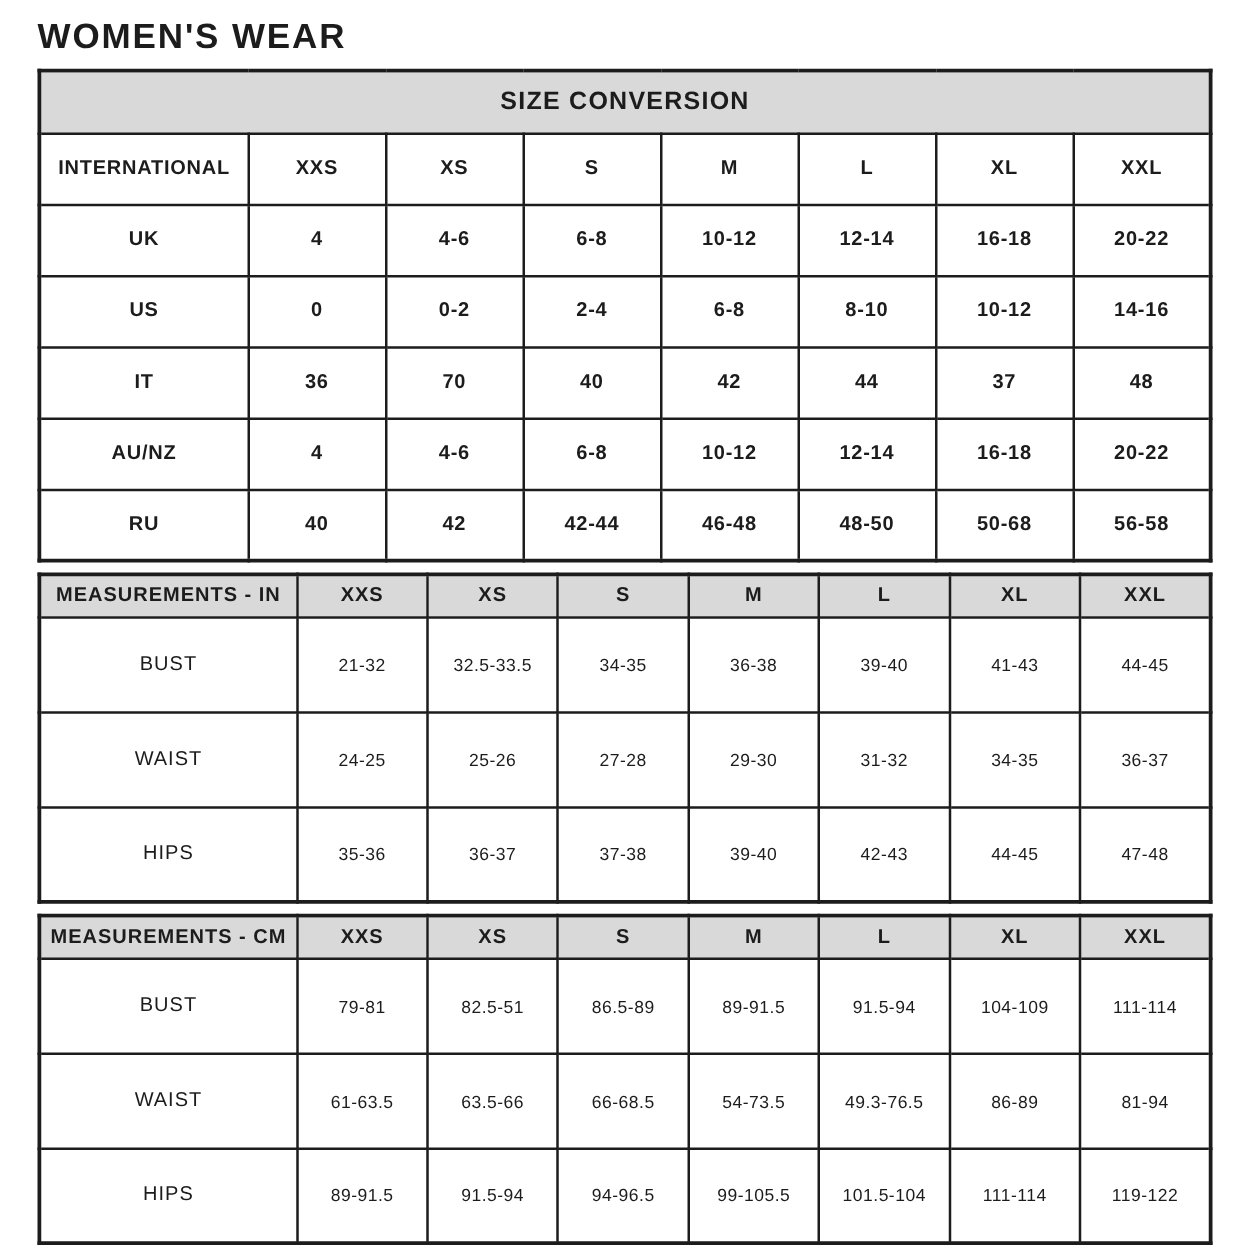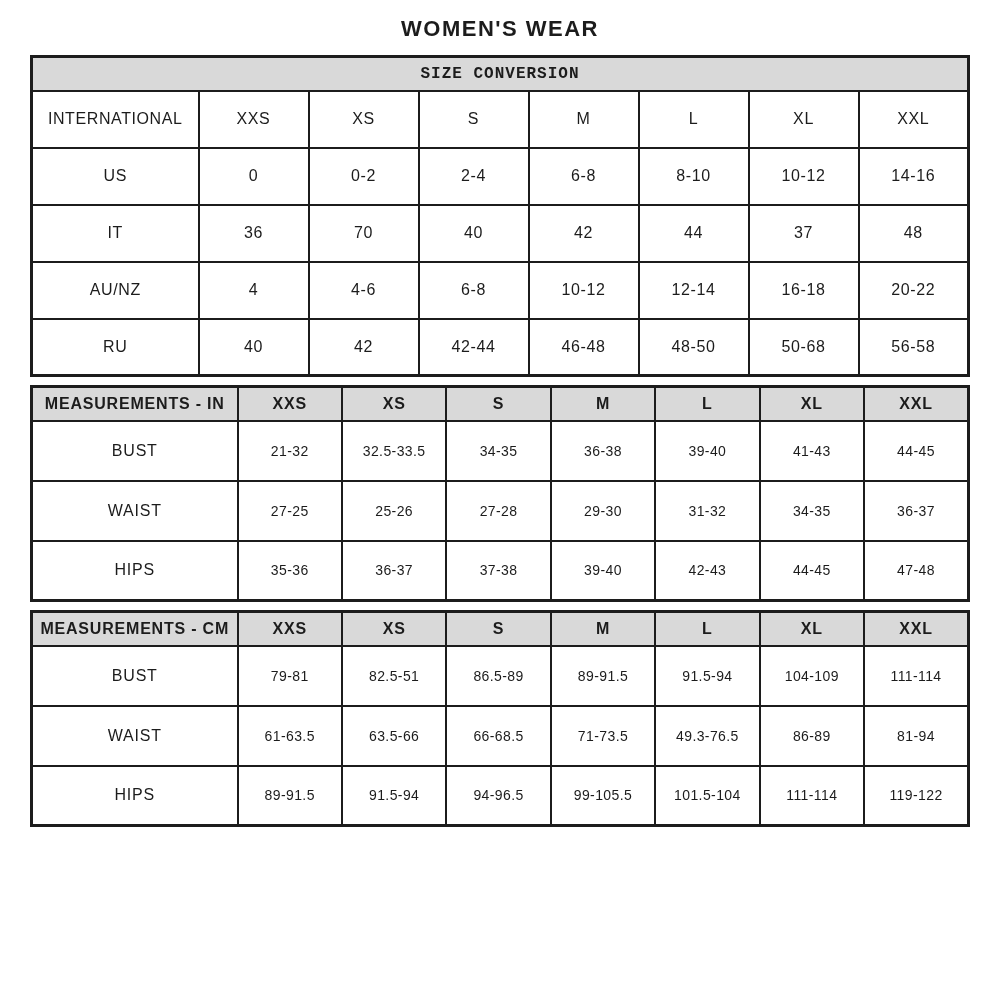"WOMEN'S WEAR" .title { font-size: 22px -> 28px; text-align: center -> none }
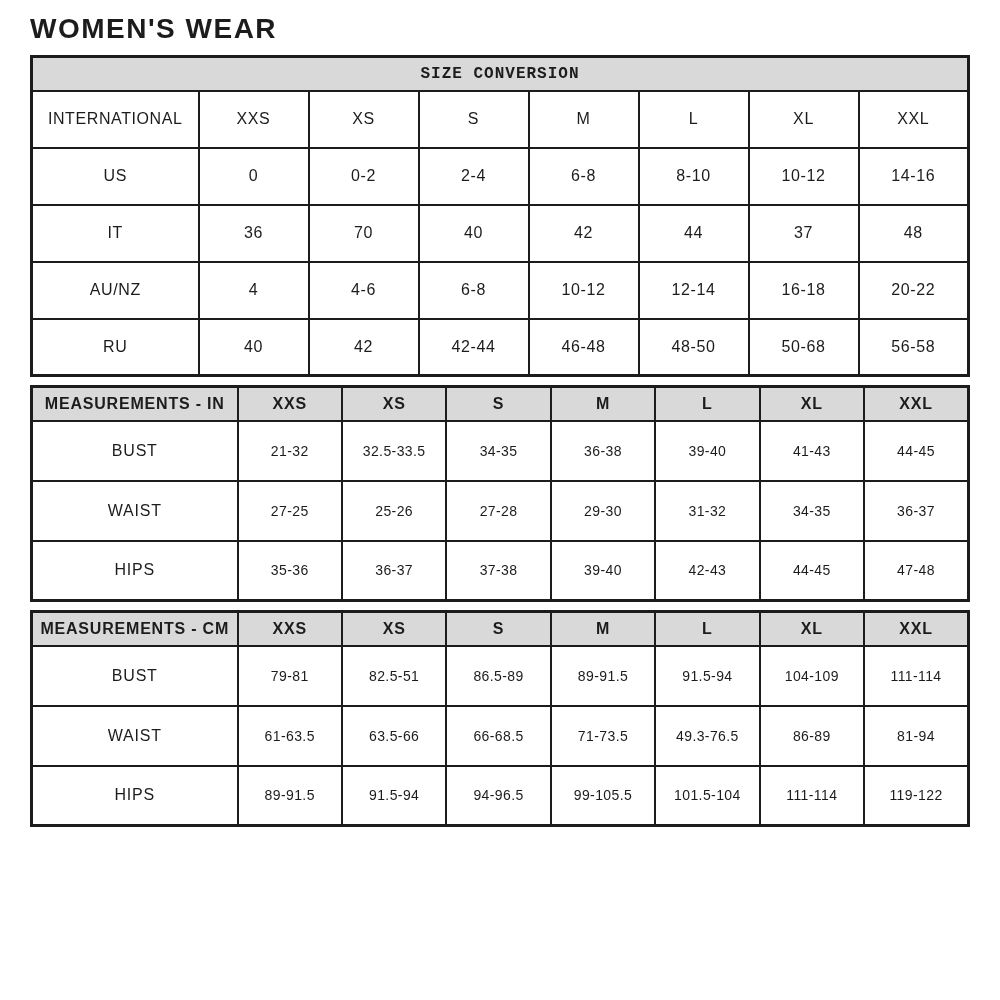"SIZE CONVERSION" .t1 .title-bar th { font-family: Liberation Mono, monospace -> none; font-size: 16px -> 20px; height: 34px -> 50px }
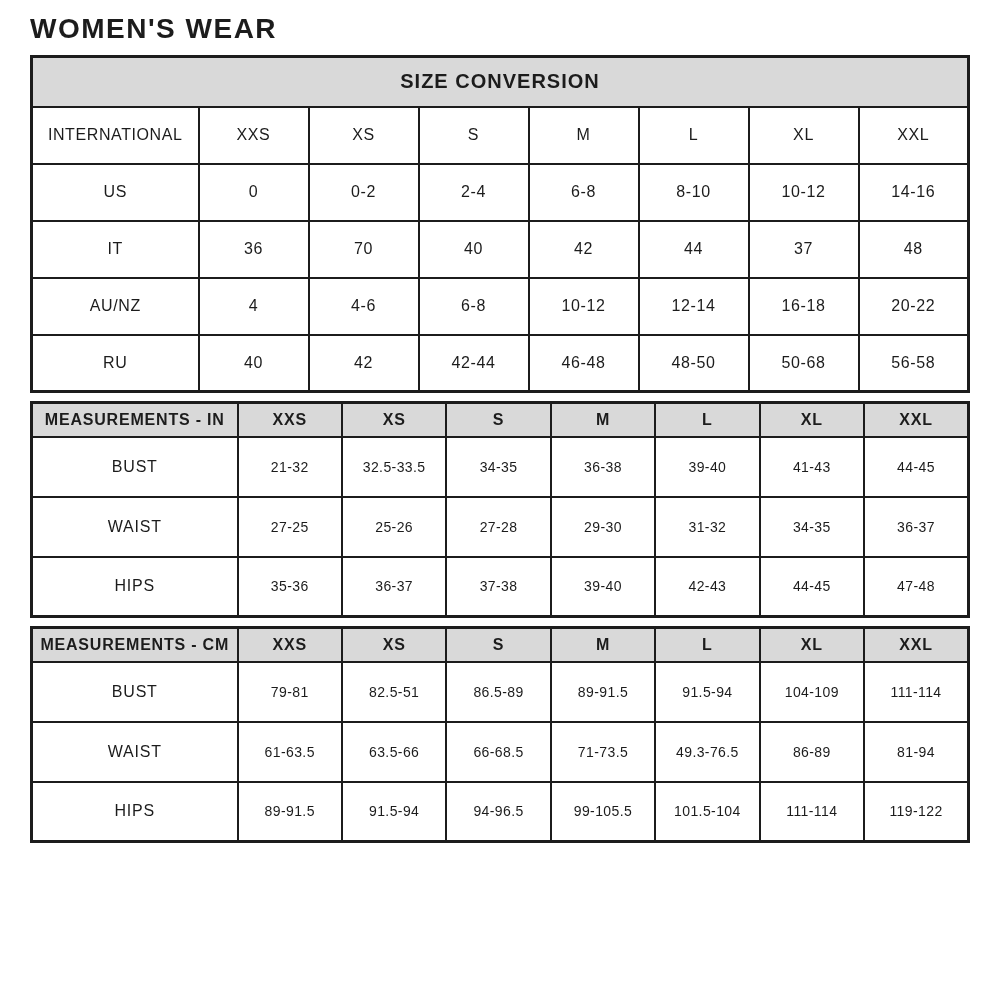"INTERNATIONAL" .t1 tbody td { font-weight: normal -> bold }
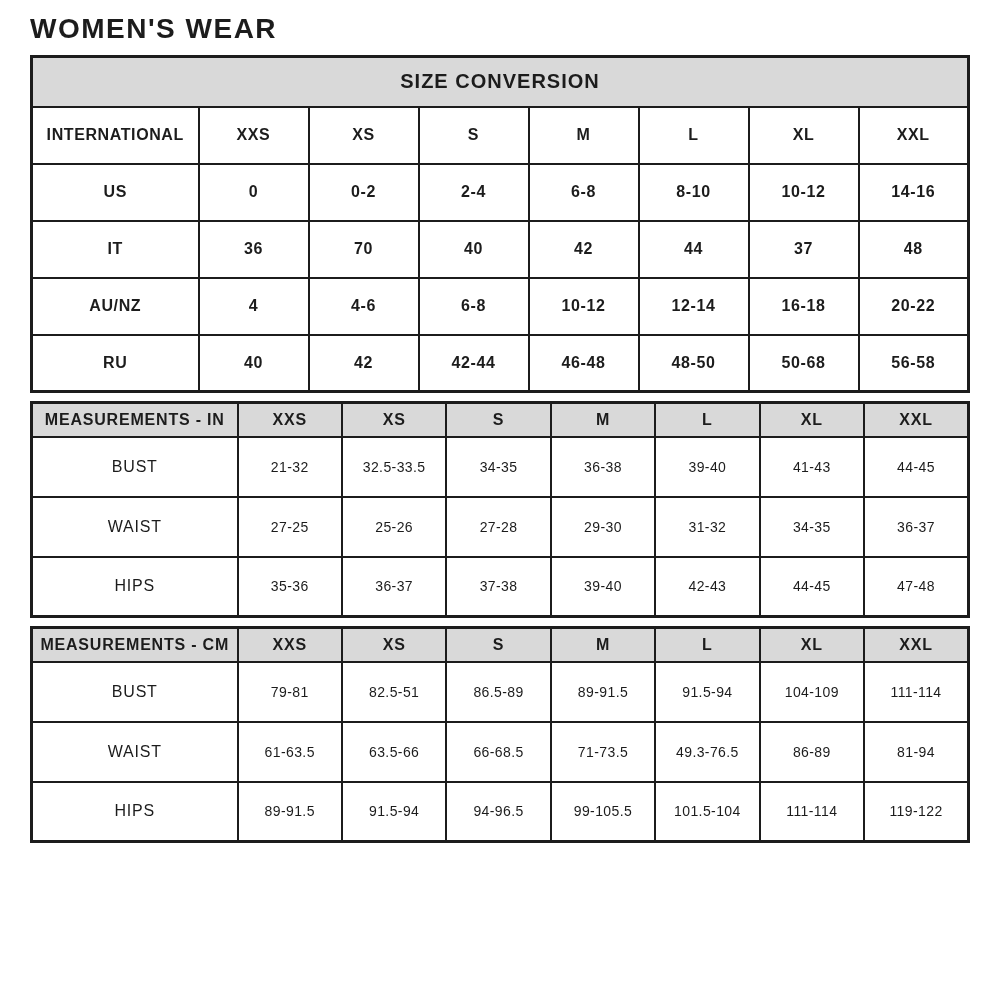"UK" tr { html: none -> <tr> <td>UK</td> <td>4</td> <td>4-6</td> <td>6-8</td> <td>10-12</td> <td>12-14</td> <td>16-18</td> <td>20-22</td> </tr> }
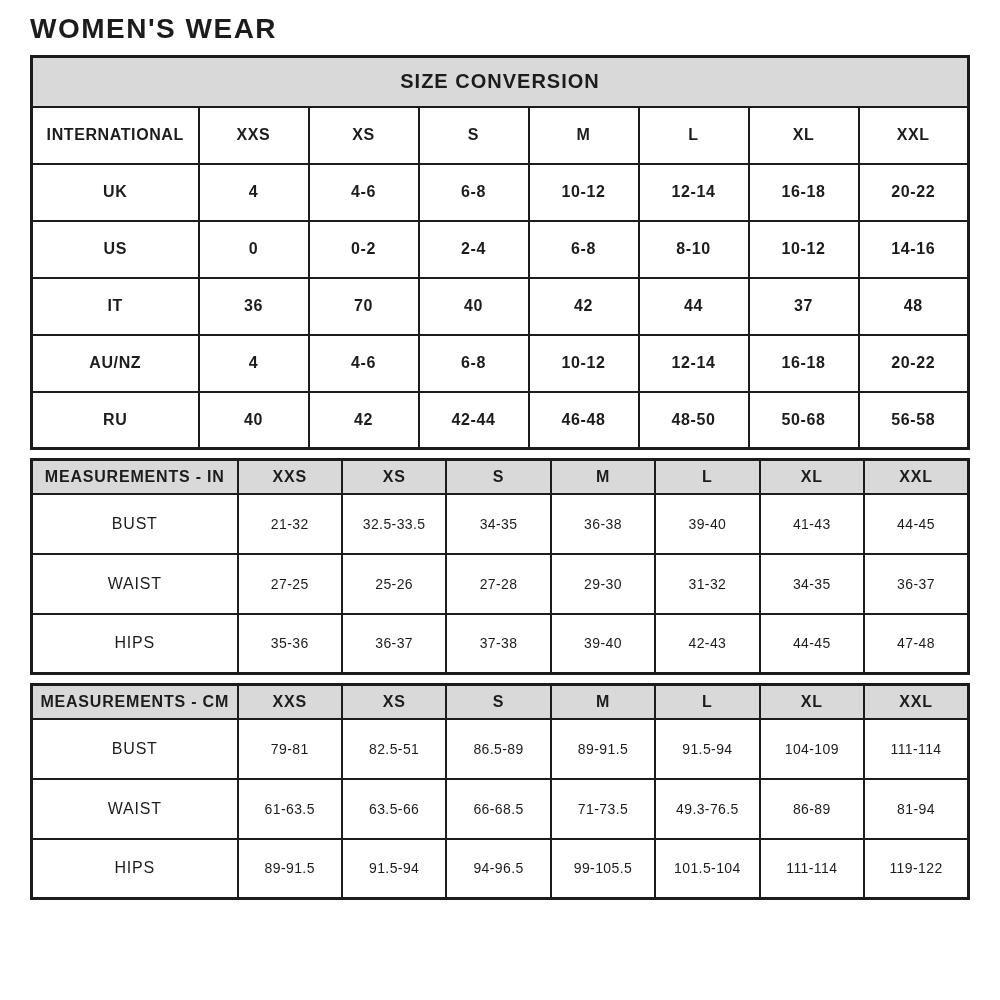"BUST" .tm tbody td { height: 60px -> 76px }
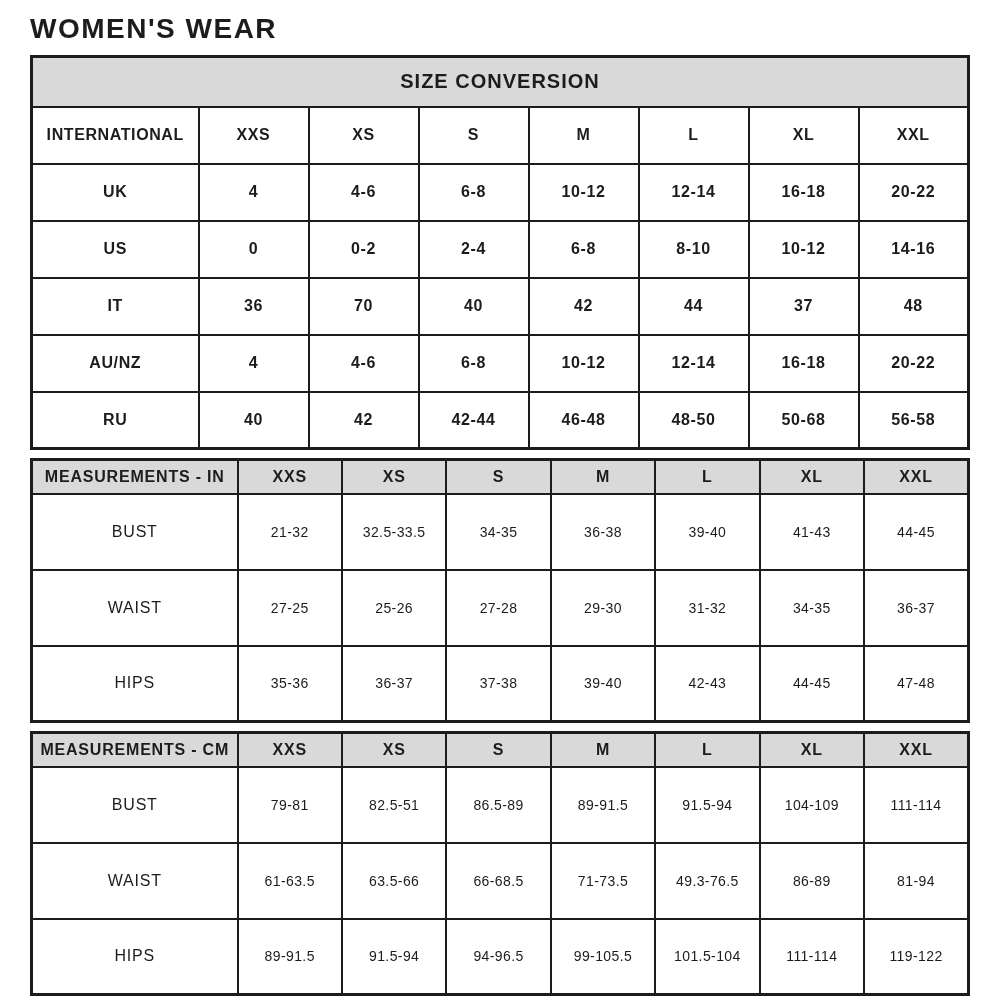"27-25" td { text: 27-25 -> 24-25 }
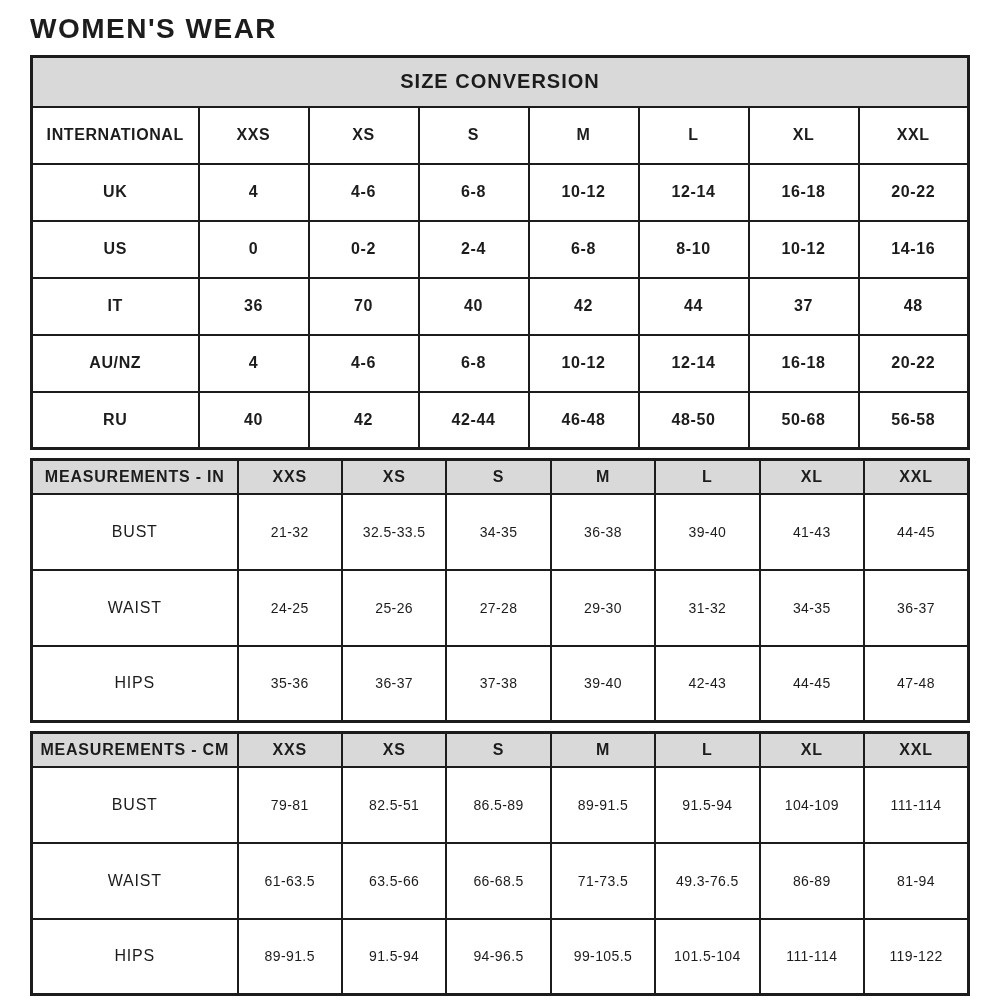"71-73.5" td { text: 71-73.5 -> 54-73.5 }
